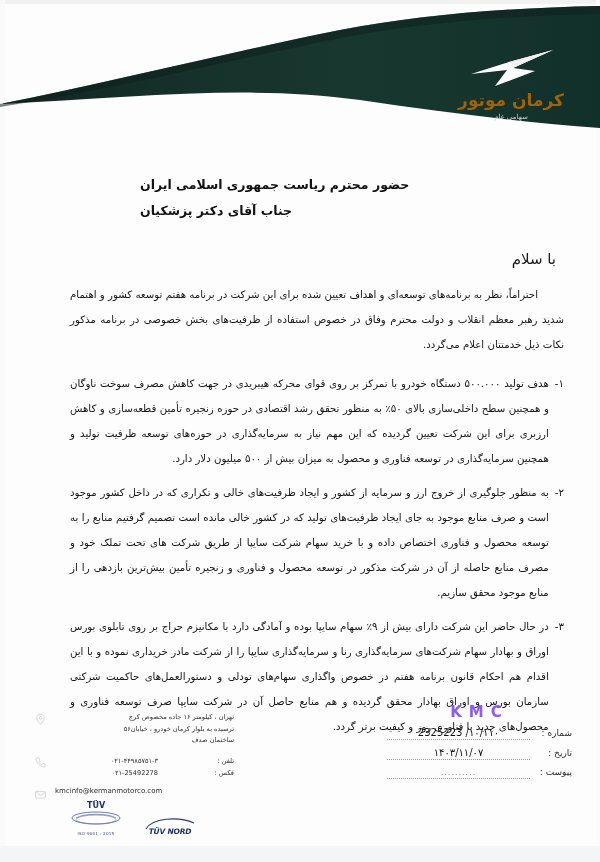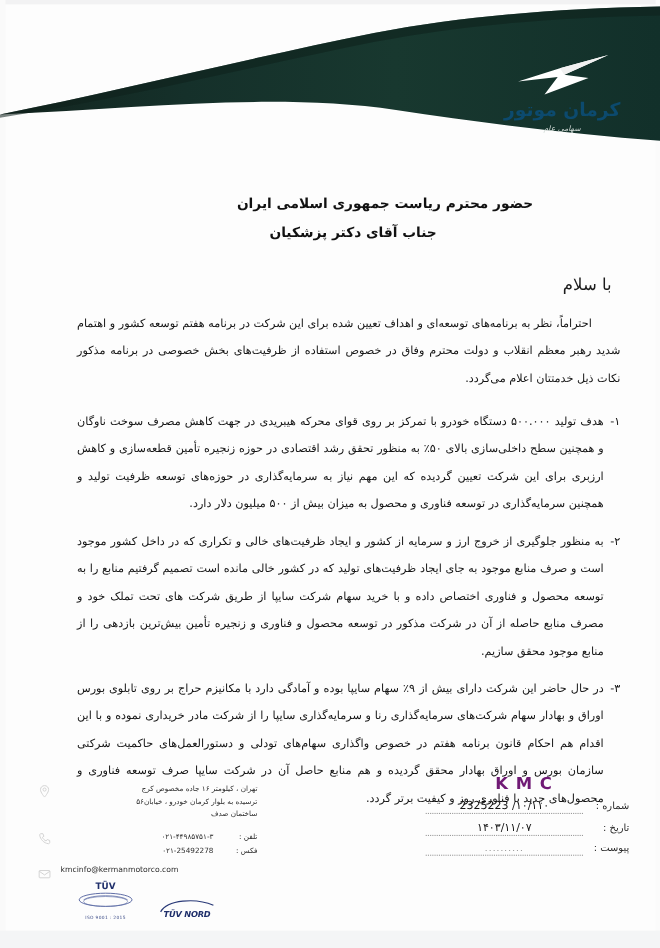"کرمان موتور" .brand-name { color: #0c4a6e -> #a16207 }
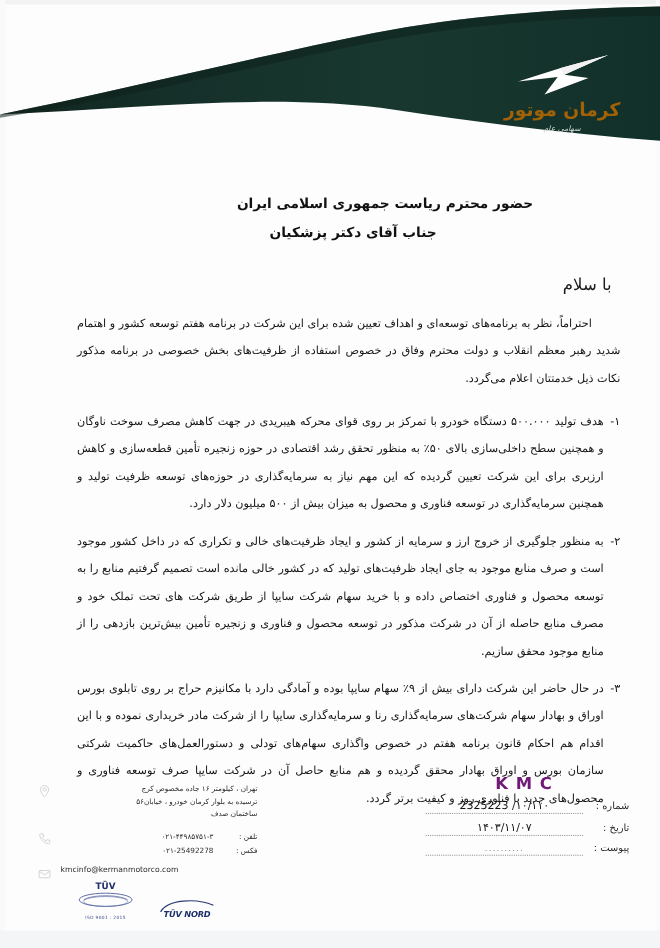"سهامی عام" .brand-sub { font-style: italic -> none }
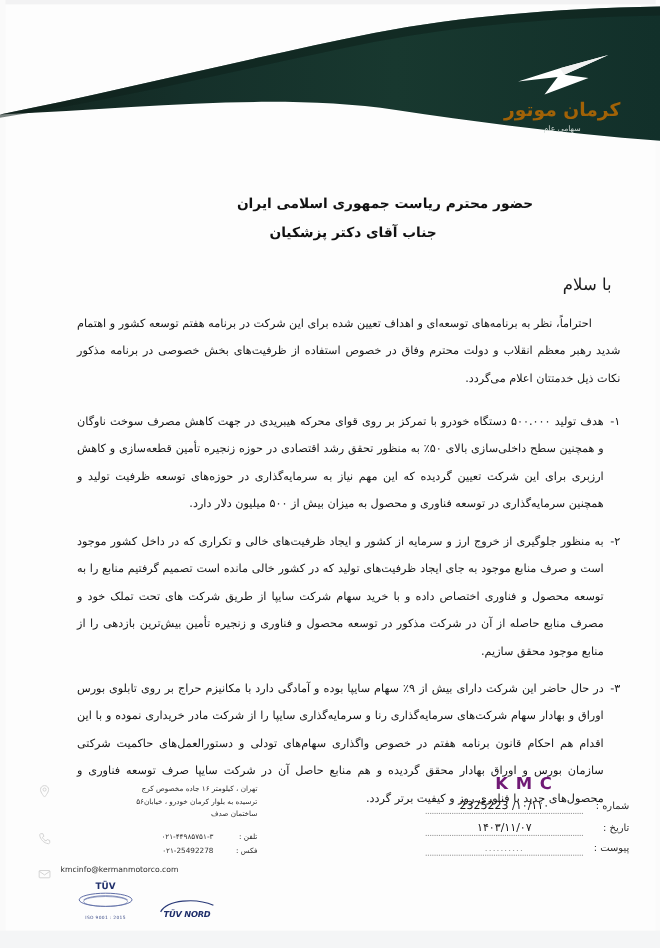"حضور محترم ریاست جمهوری اسلامی" .addressee { text-align: center -> left }
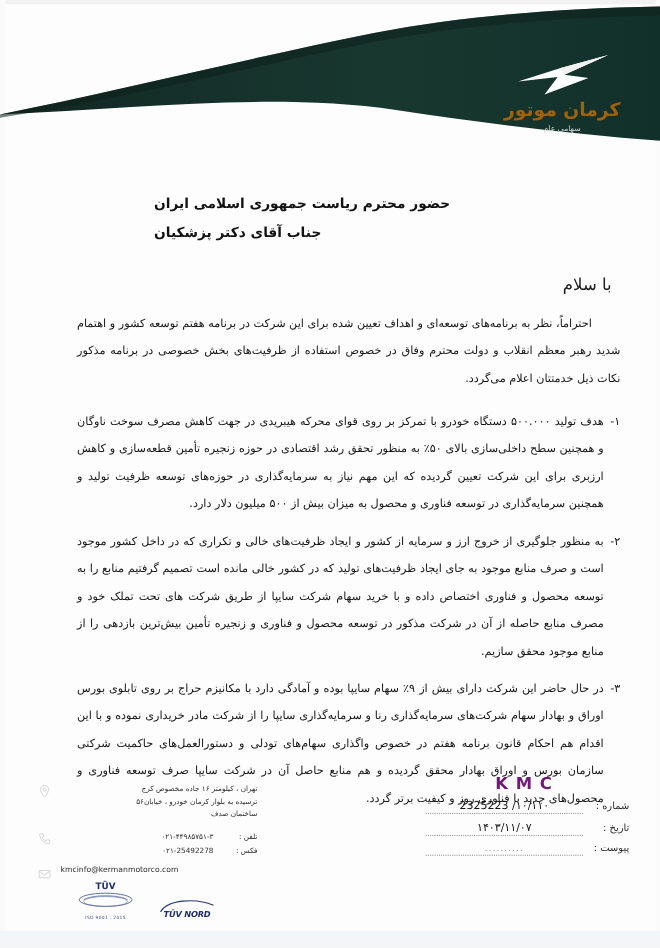"KMC" .kmc-wordmark { color: #701a75 -> #8b5cf6 }
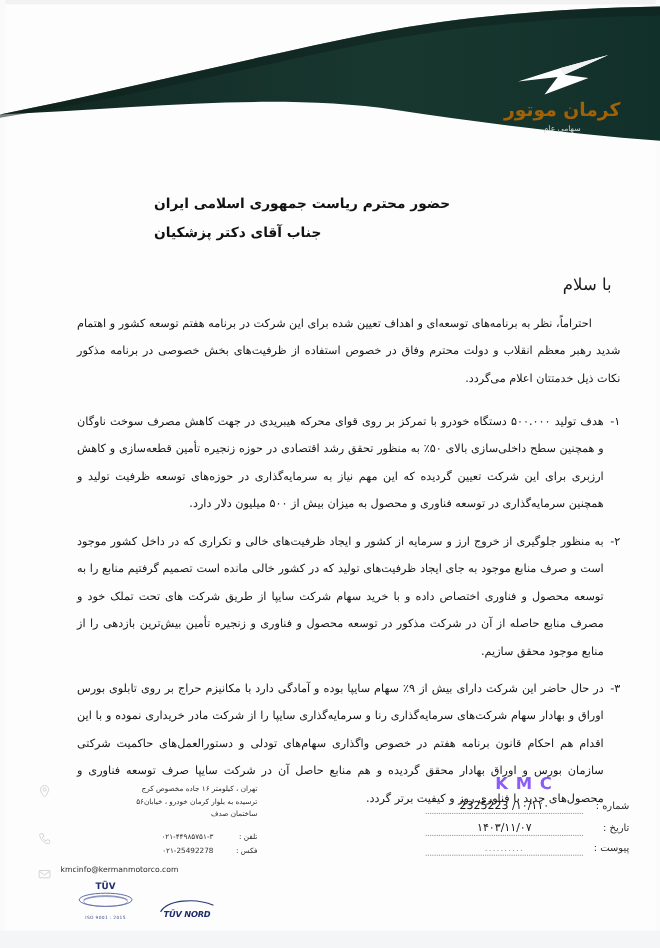"تلفن :" .contact-kv .k { margin-left: none -> 36px }
